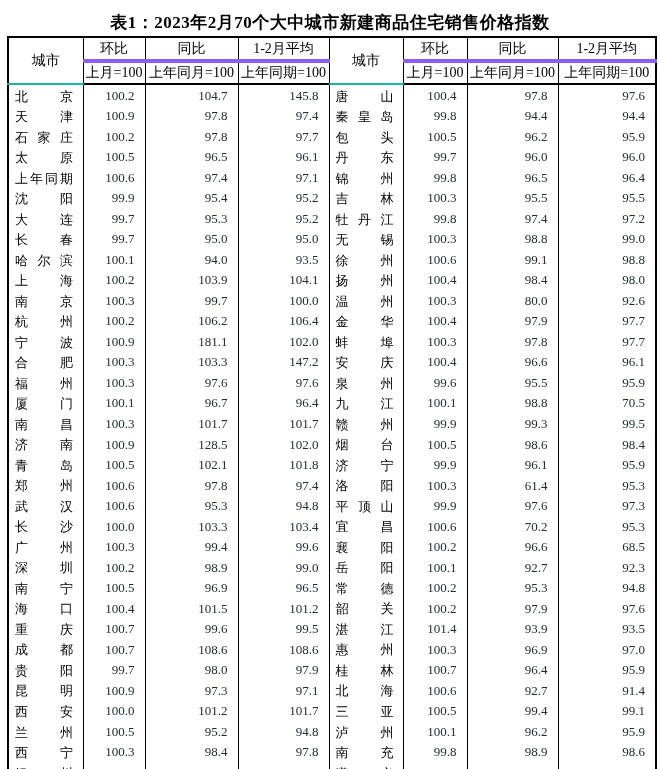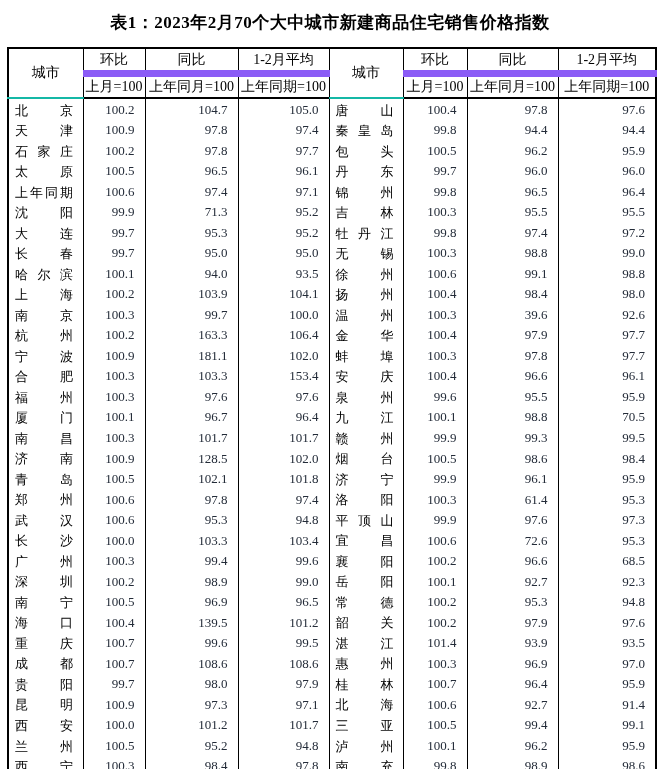"表1：2023年2月70个大中城市新建商品住宅销售价格指数" .page-title { height: 47px -> 36px }
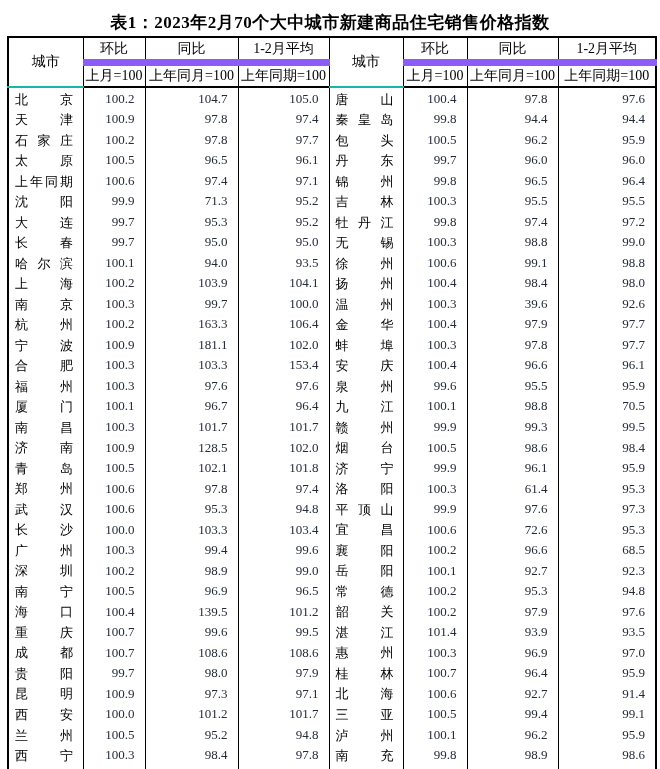"环比" .th-metric { border-bottom: 7px solid #8b5cf6 -> 4px solid #8b5cf6 }
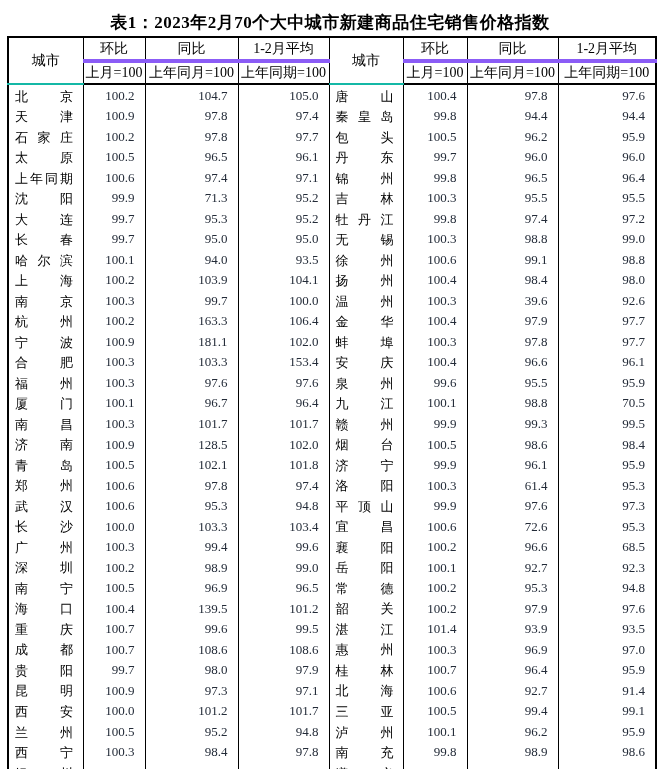"105.0" td.num-cell { text: 105.0 -> 145.8 }
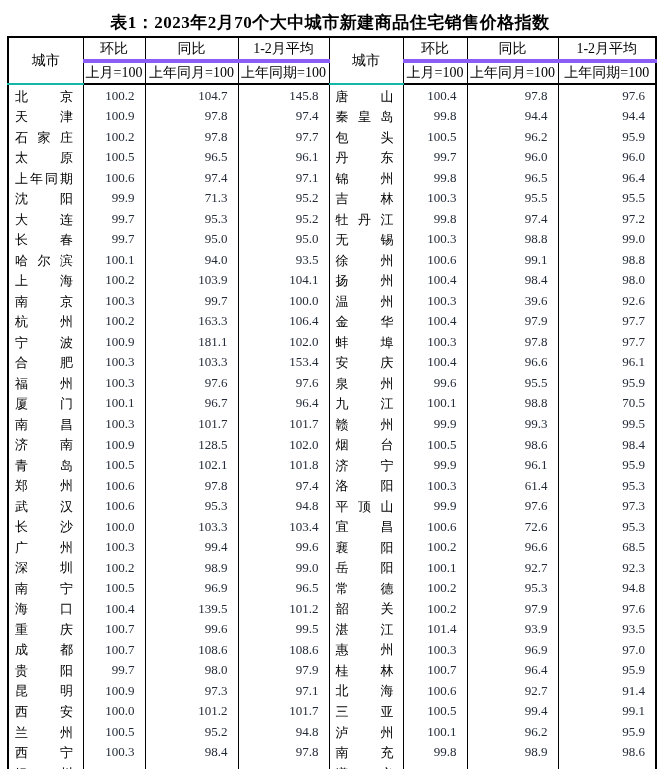"71.3" td.num-cell { text: 71.3 -> 95.4 }
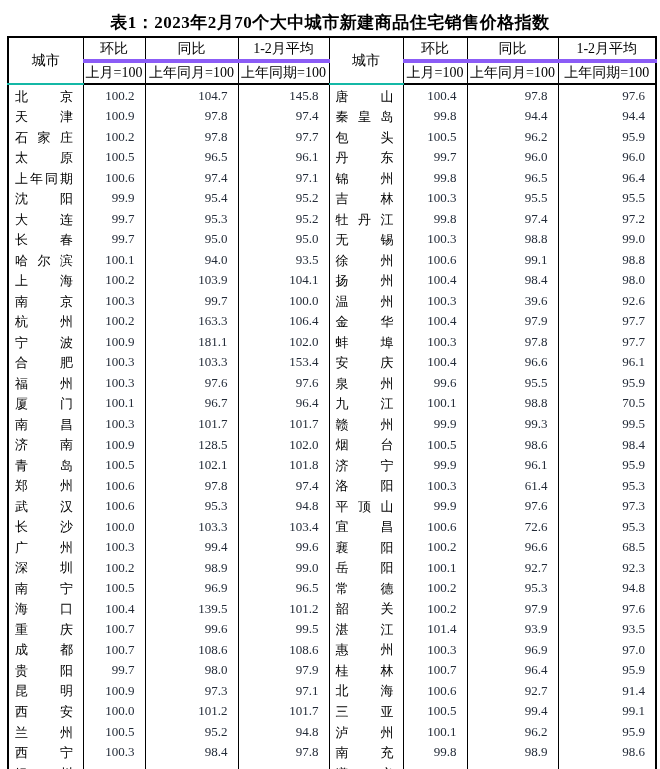"39.6" td.num-cell { text: 39.6 -> 80.0 }
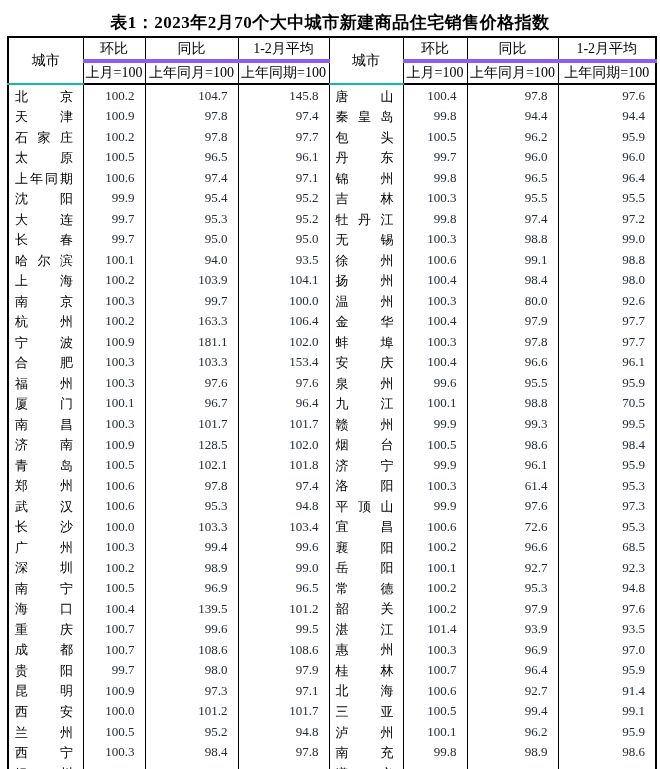"163.3" td.num-cell { text: 163.3 -> 106.2 }
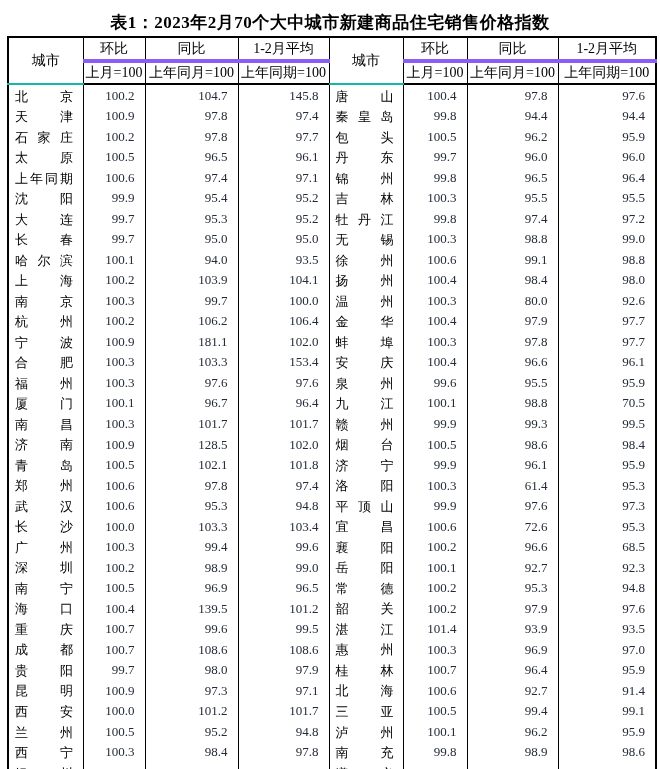"153.4" td.num-cell { text: 153.4 -> 147.2 }
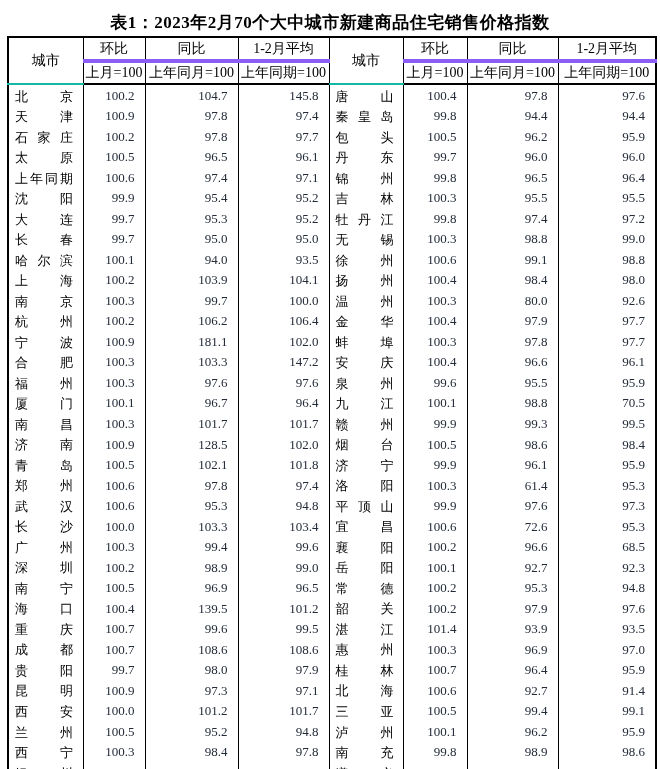"72.6" td.num-cell { text: 72.6 -> 70.2 }
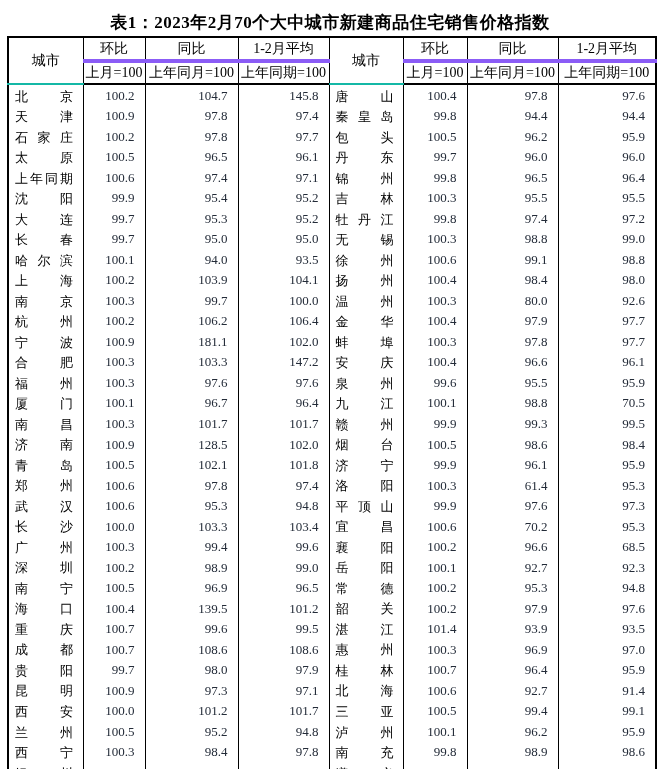"139.5" td.num-cell { text: 139.5 -> 101.5 }
